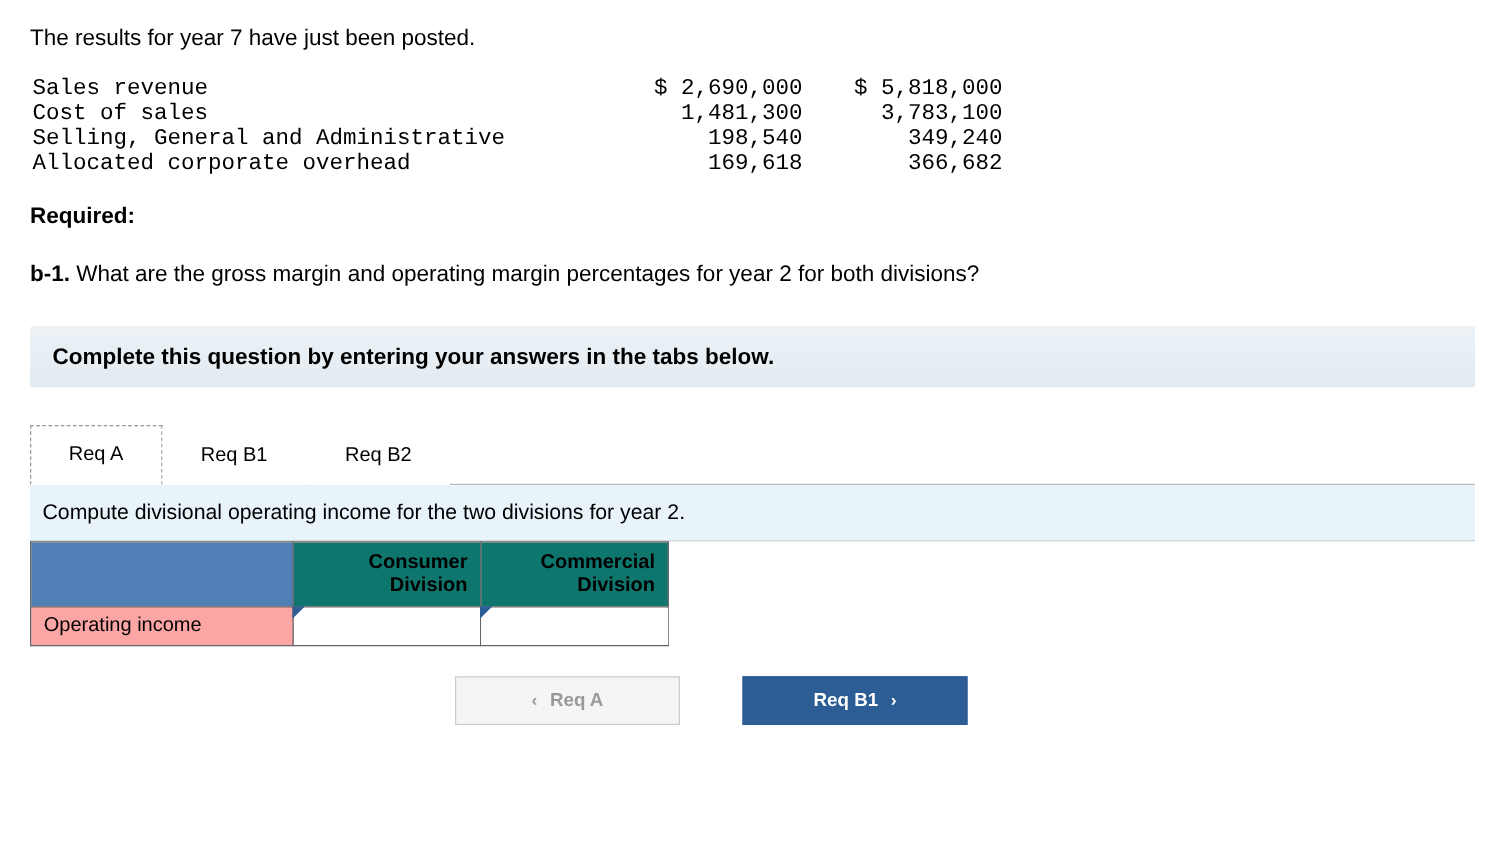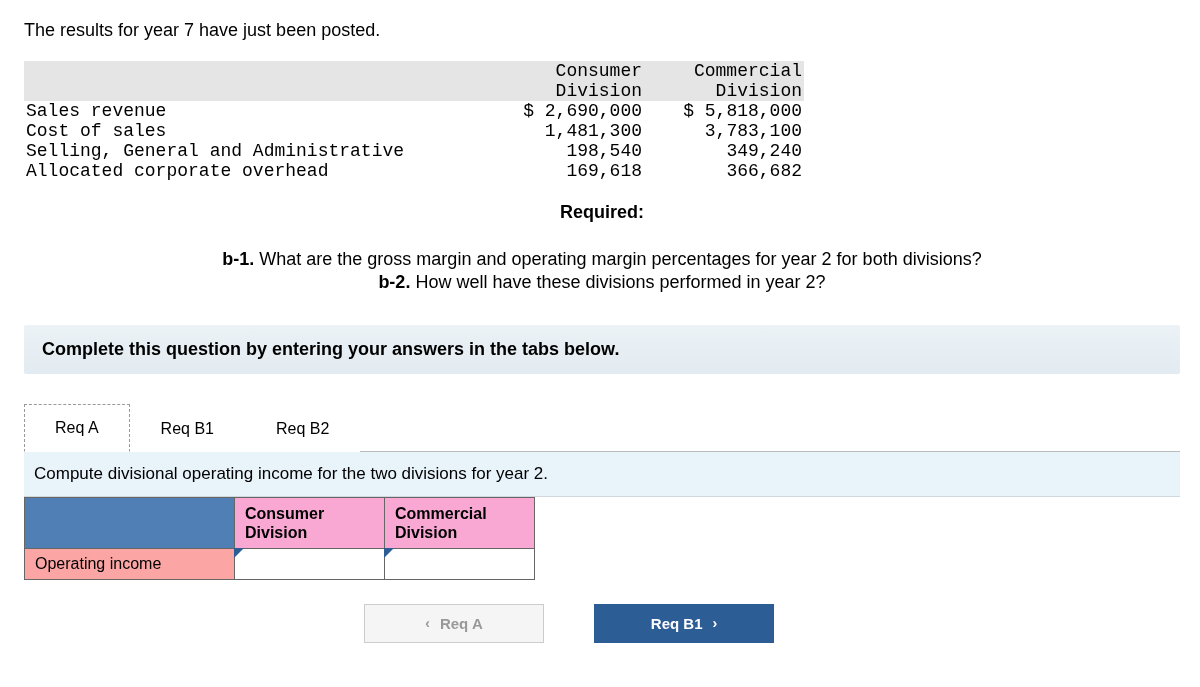"Consumer" tr.data-header-row { html: <tr> <td></td> <td><span>Consumer</span><br><span>Division</span></td> <td><span>Commercial</span><br><span>Division</span></td> </tr> -> none }
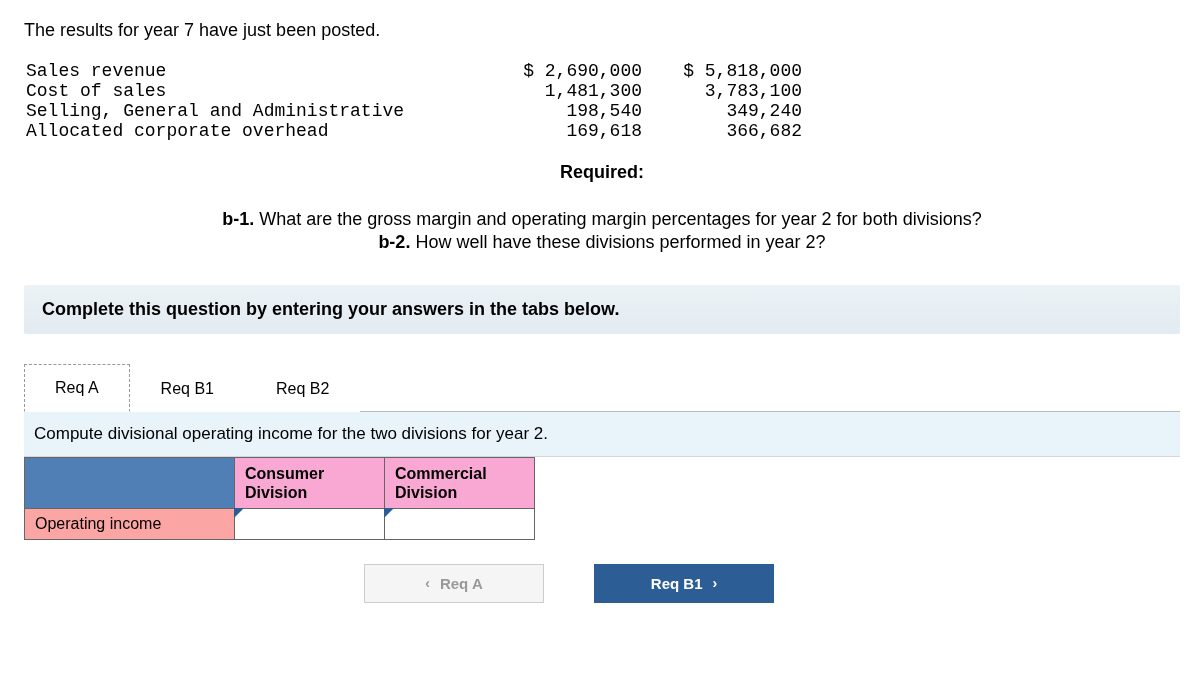"Required:" .required-block { text-align: center -> none }
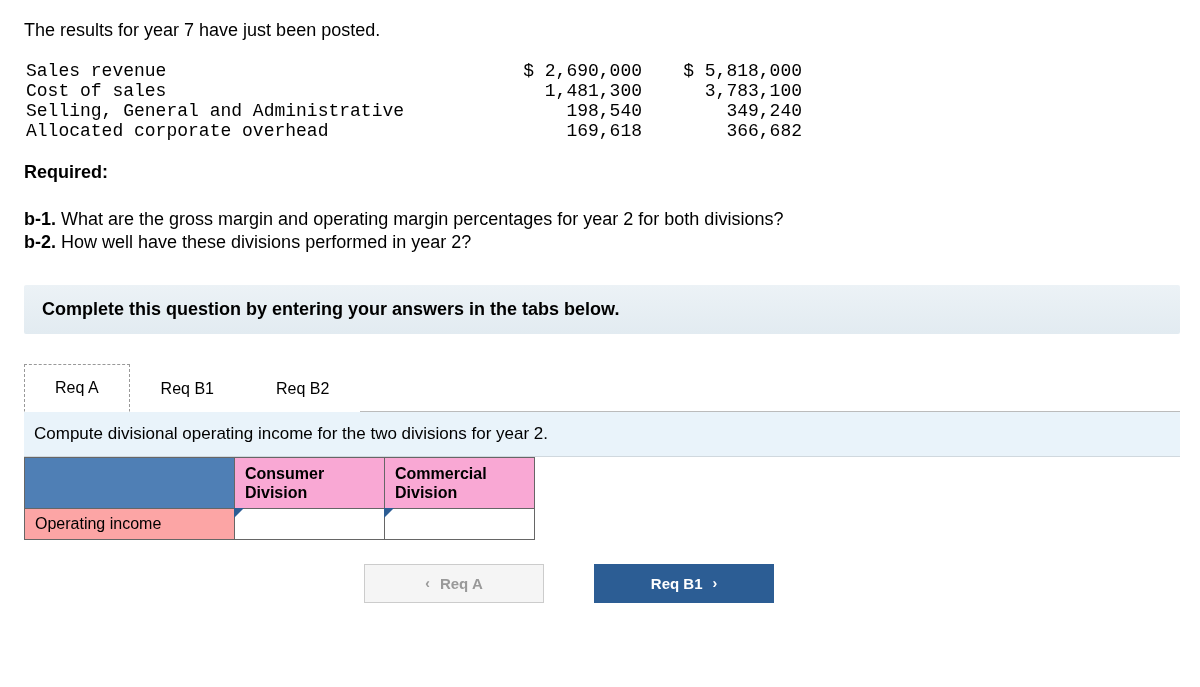"b-2. How well have these" span { html: <span><strong>b-2.</strong><span> How well have these divisions performed in year 2?</span></span> -> none }
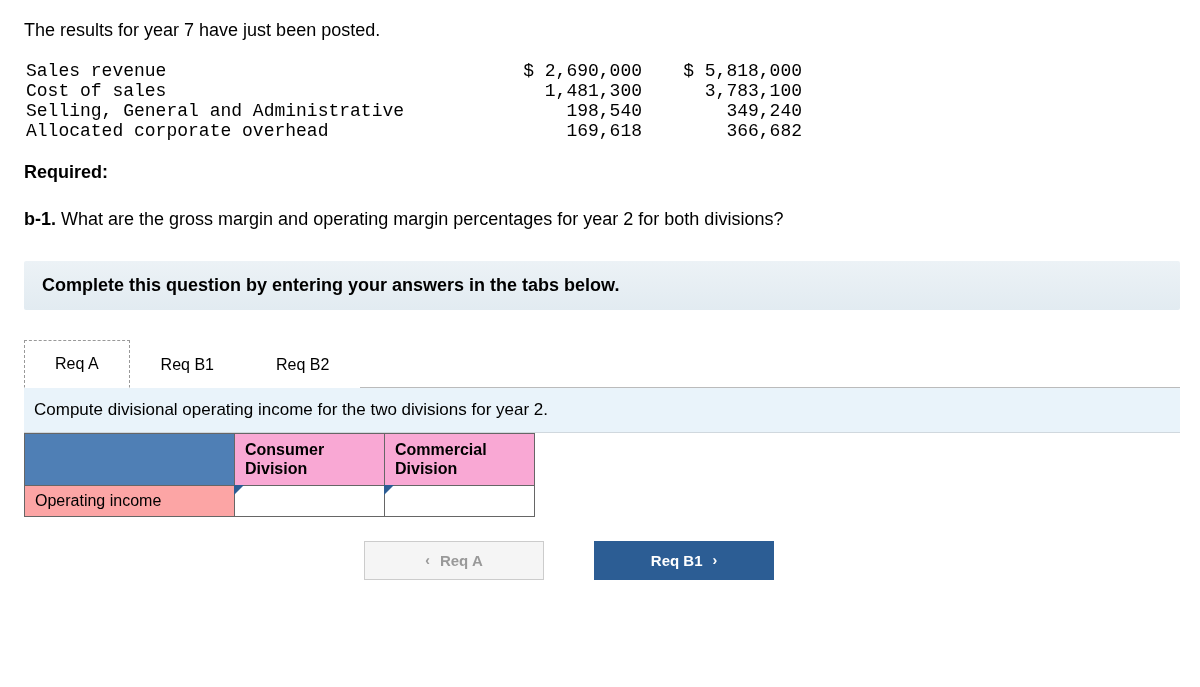"Consumer Division" .answer-table th.col-head { background: #f9a8d4 -> #0f766e; text-align: left -> right }
